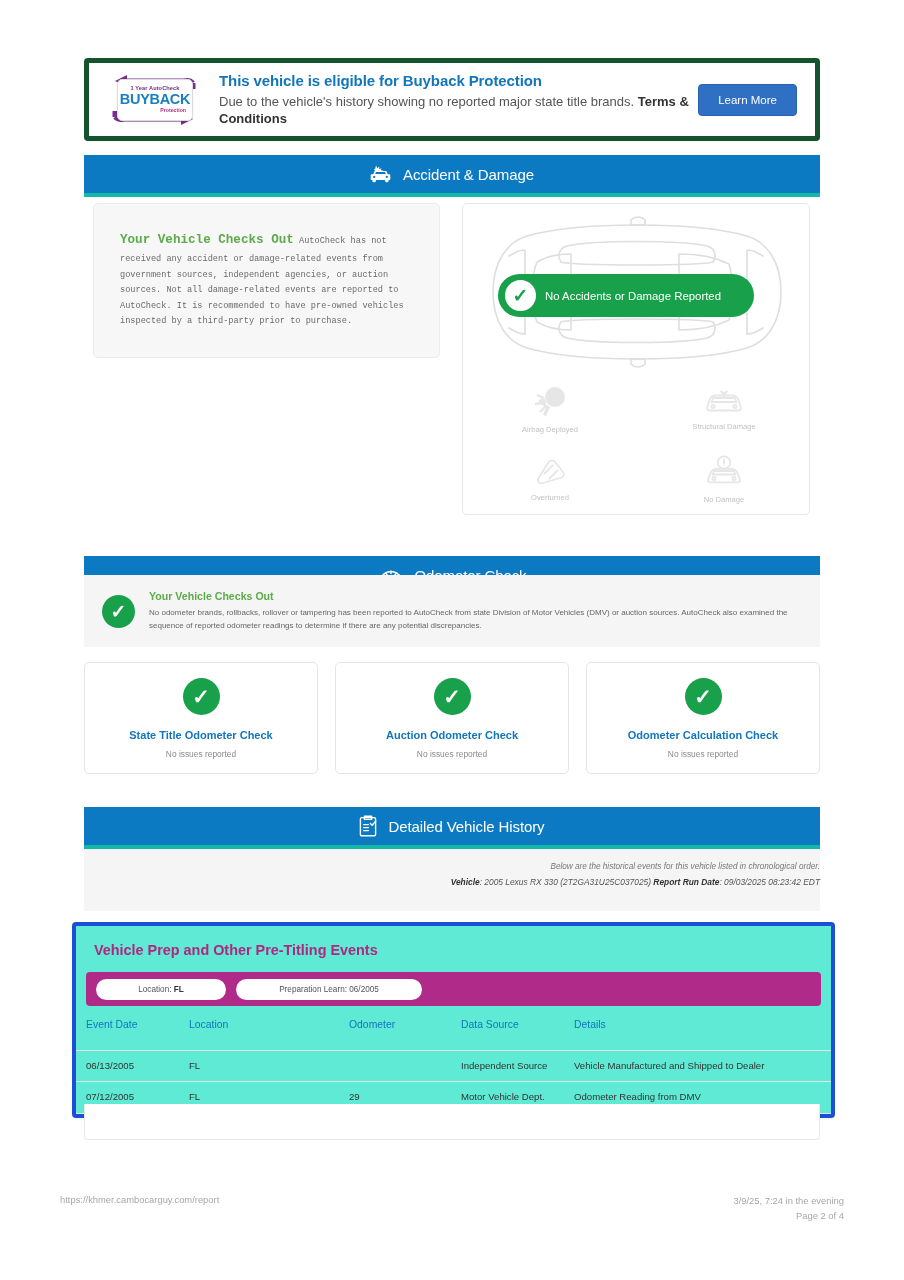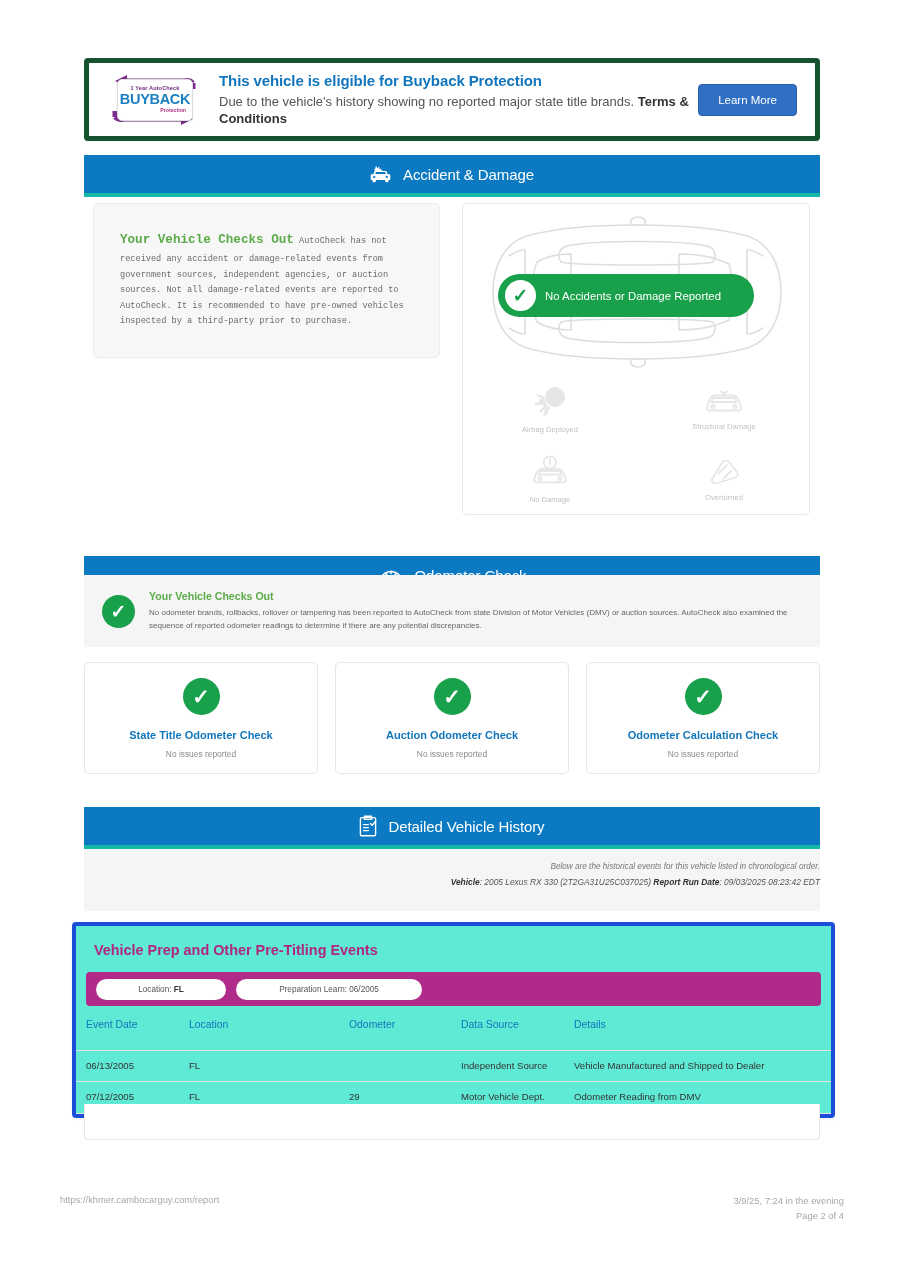"No Damage" div.icell { order: before "Overturned" -> after "Overturned" }
